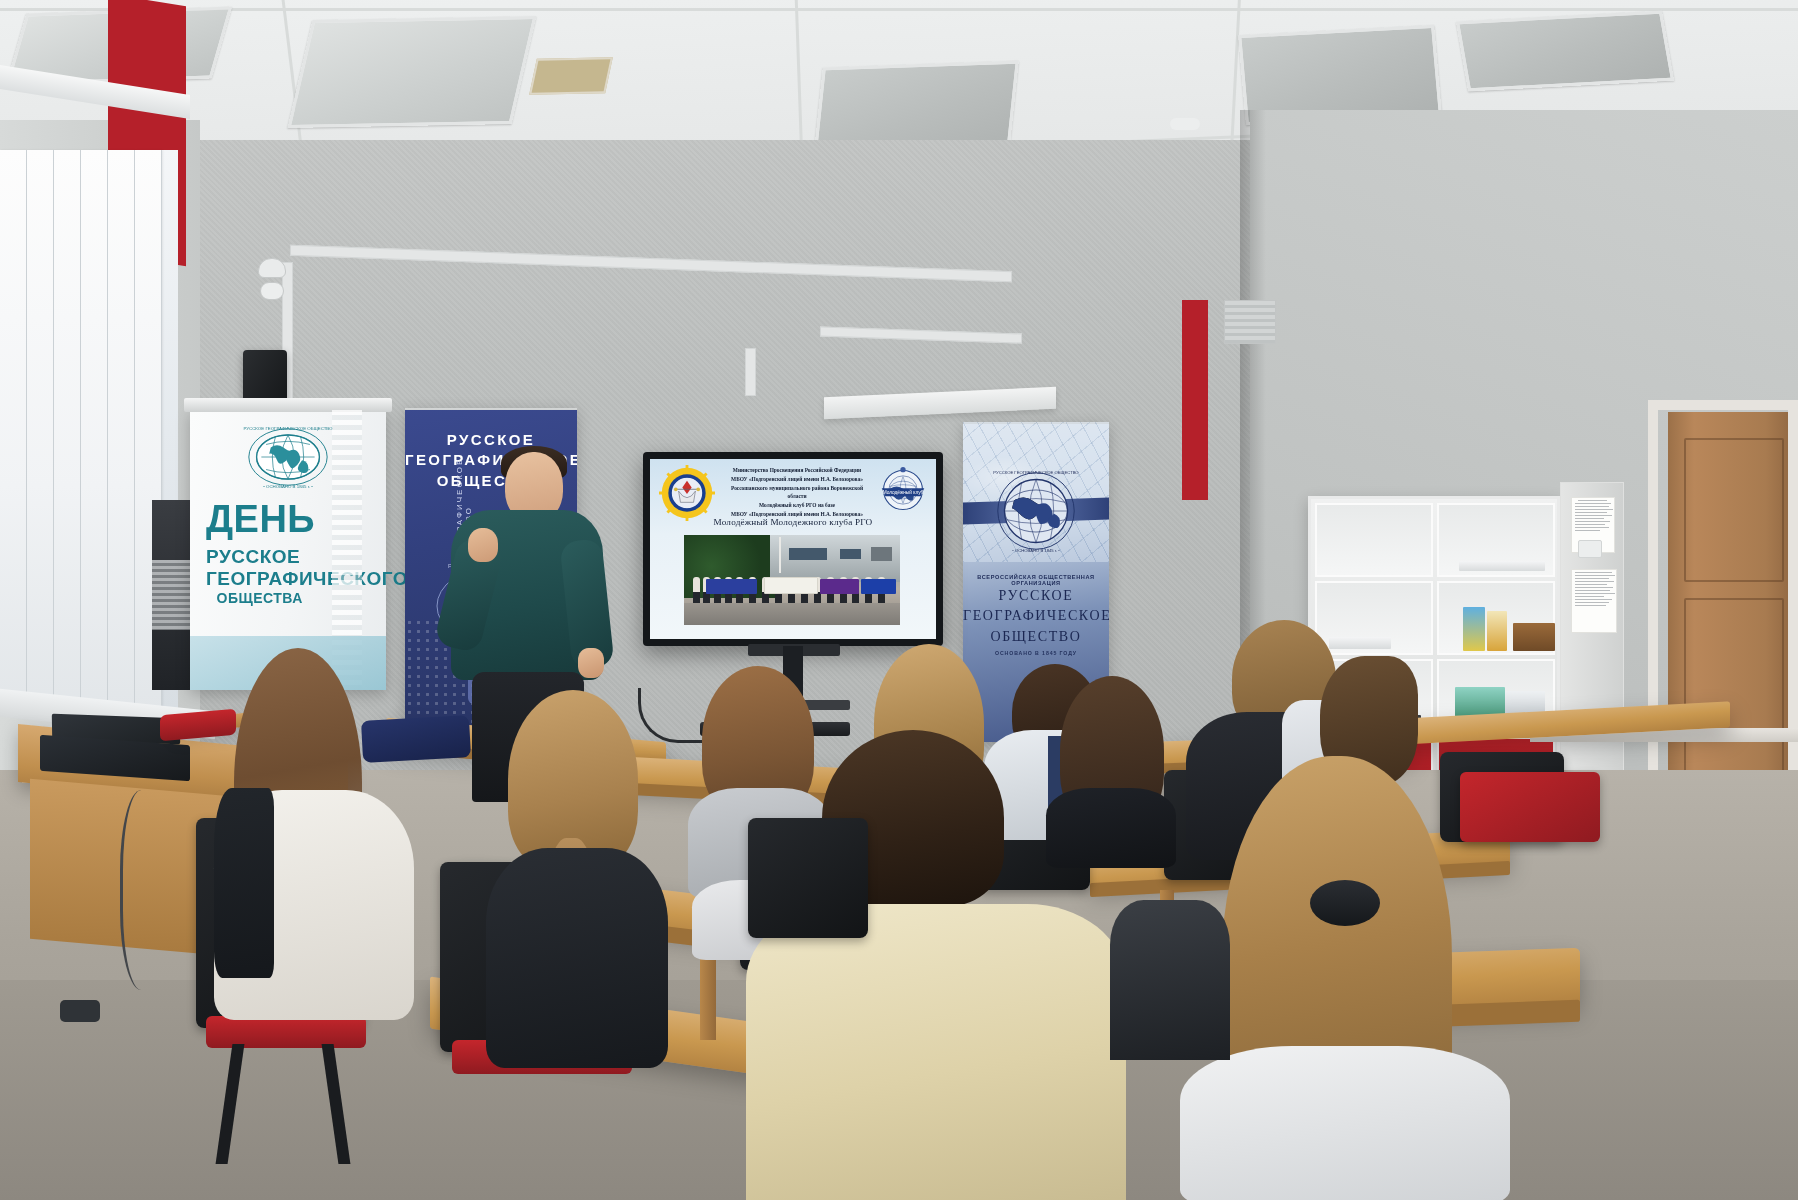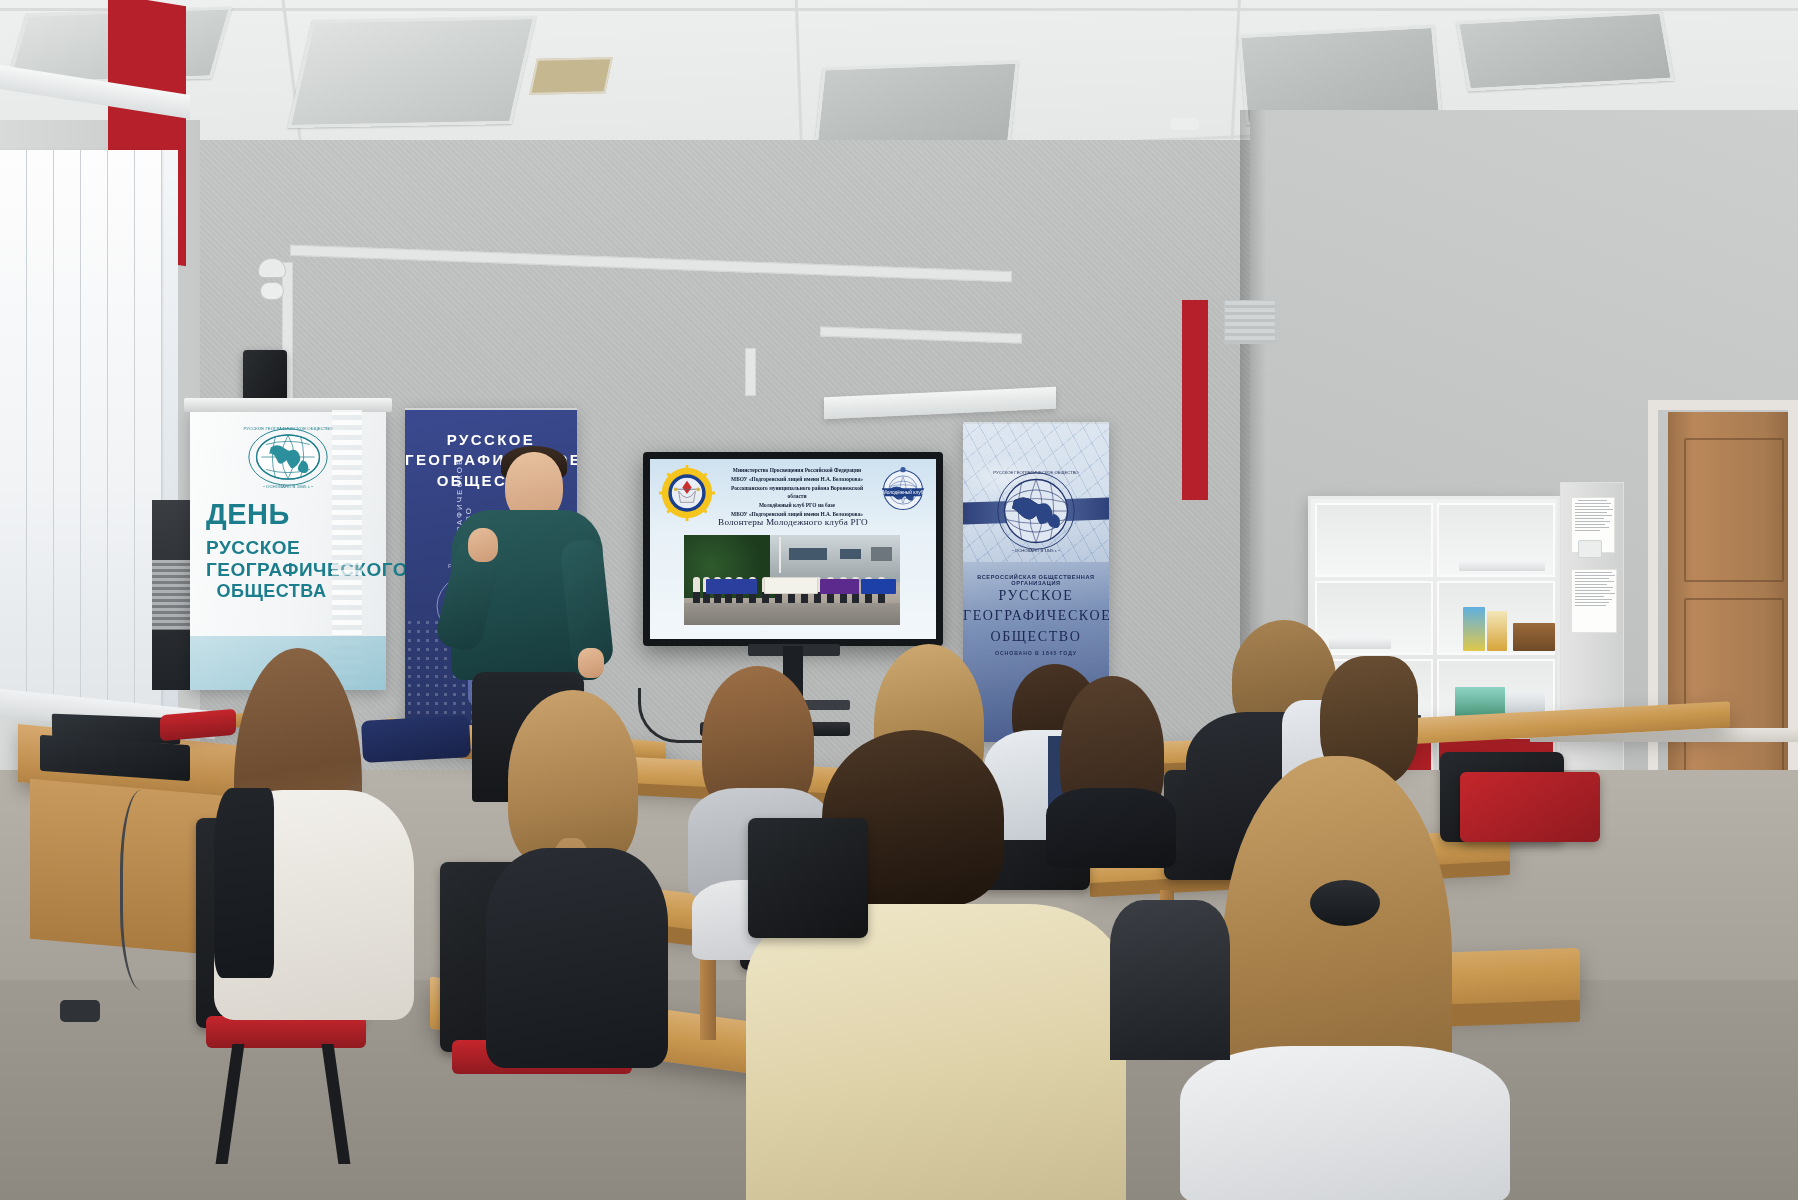"ДЕНЬ" .w-title.l1 { font-size: 29px -> 38px }
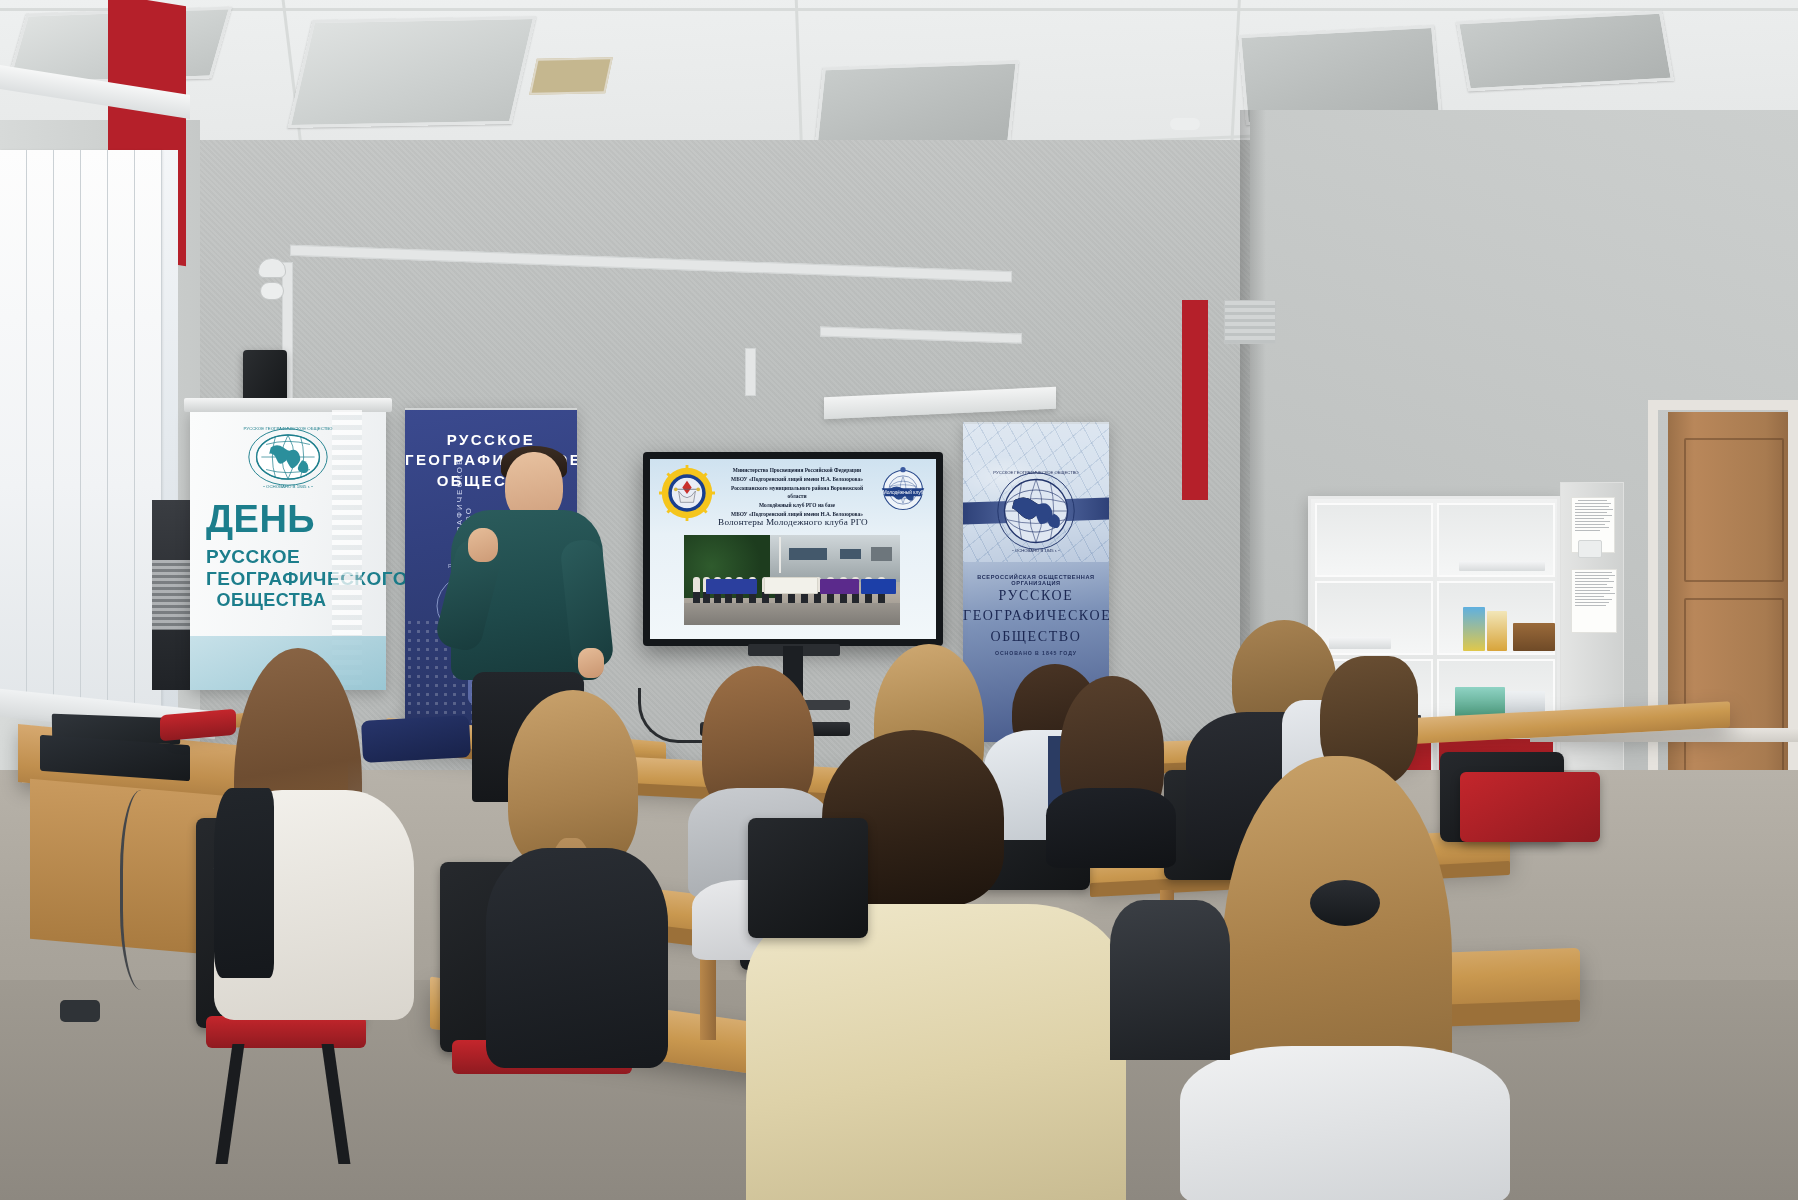"Волонтеры Молодежного клуба РГО" div.slide-title { text: Волонтеры -> Молодёжный }
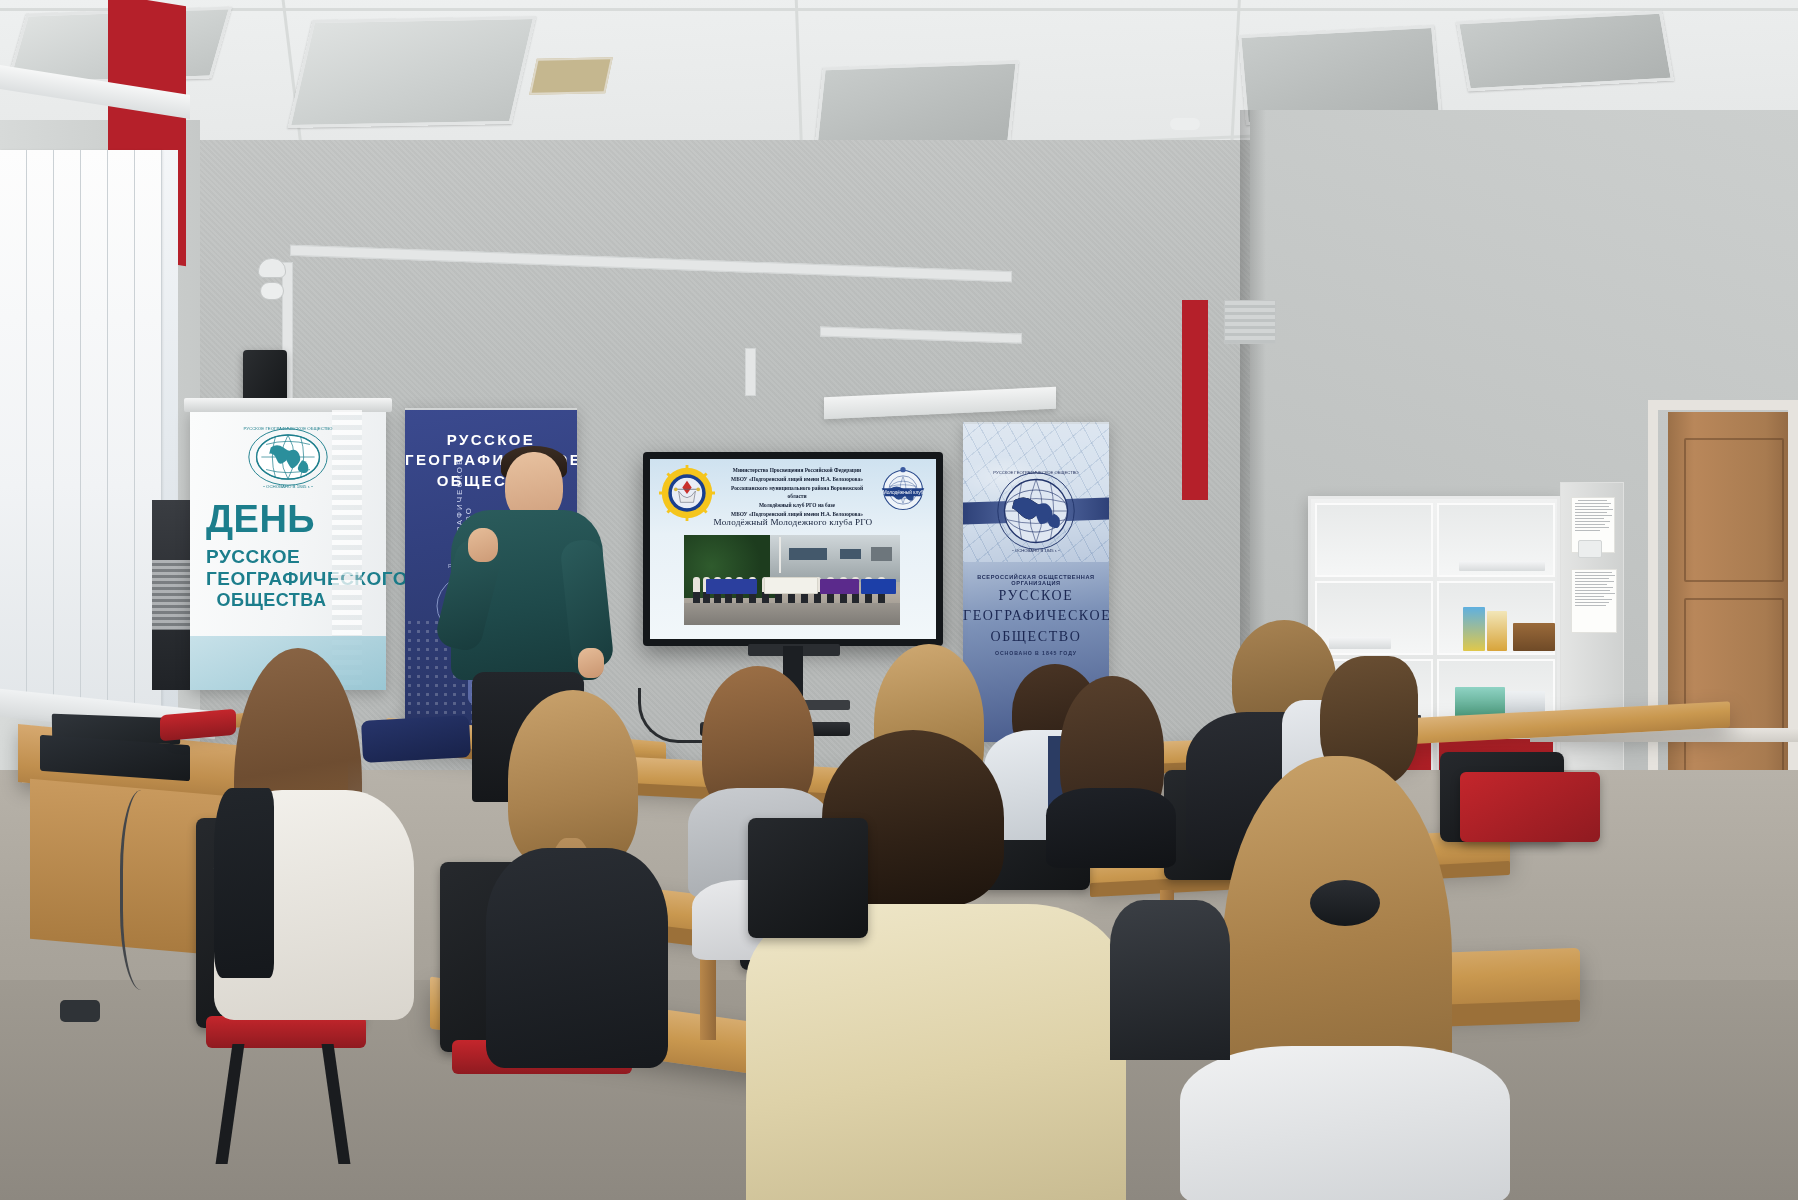"ОБЩЕСТВА" .w-title.l4 { font-size: 18px -> 14px }
